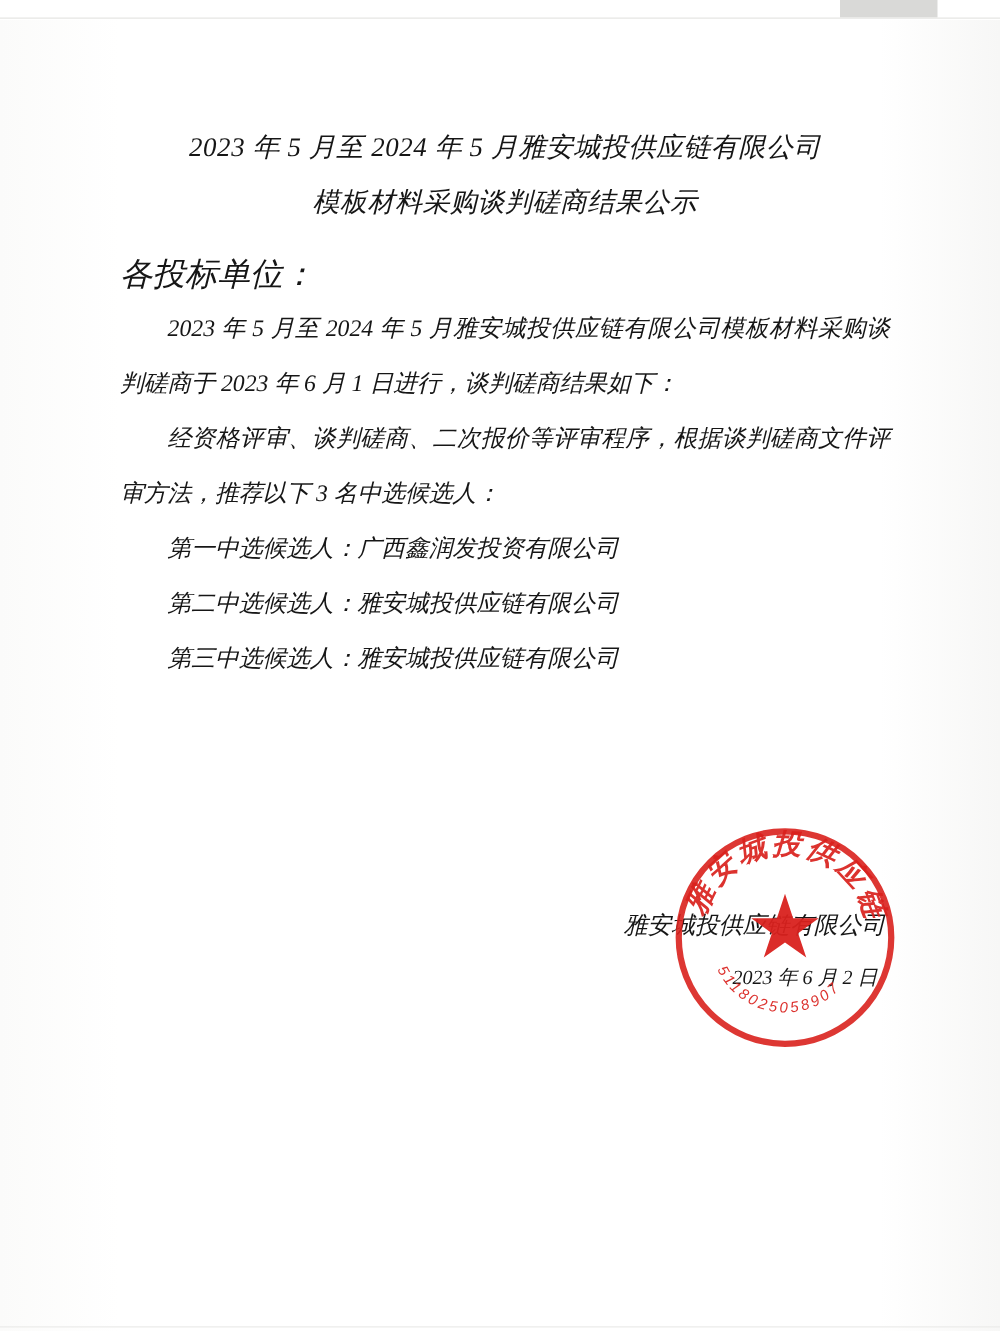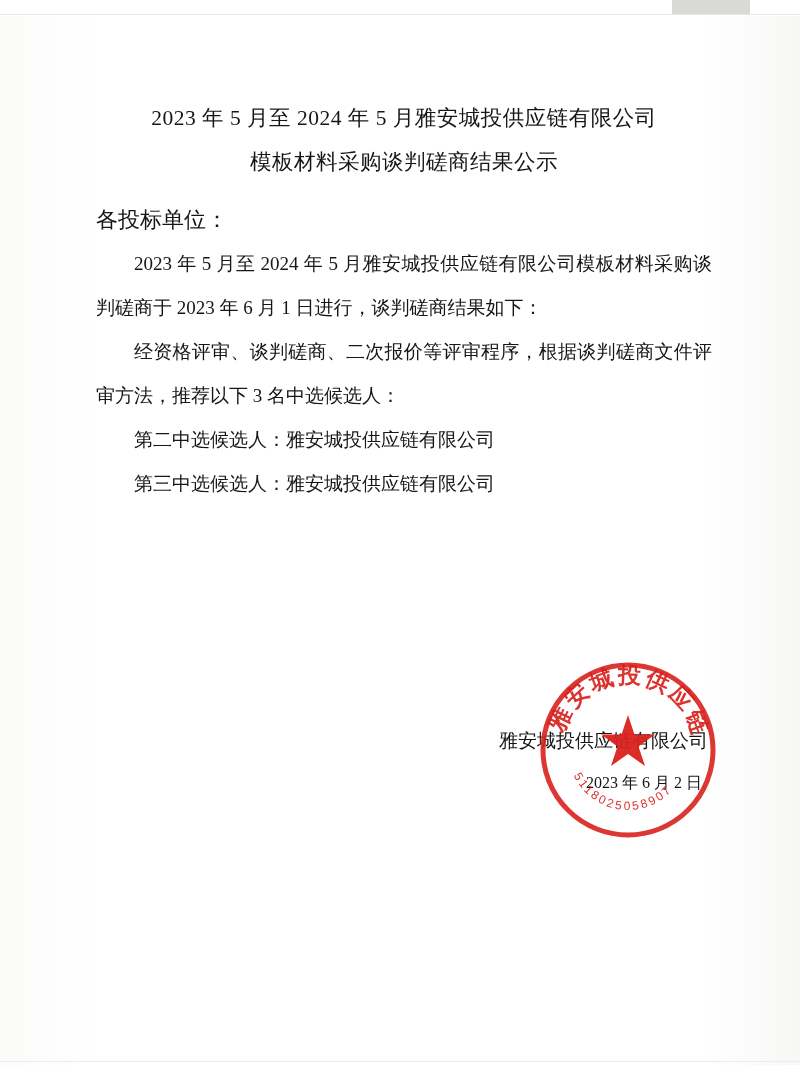"2023 年 5 月至 2024" .page { font-style: none -> italic }
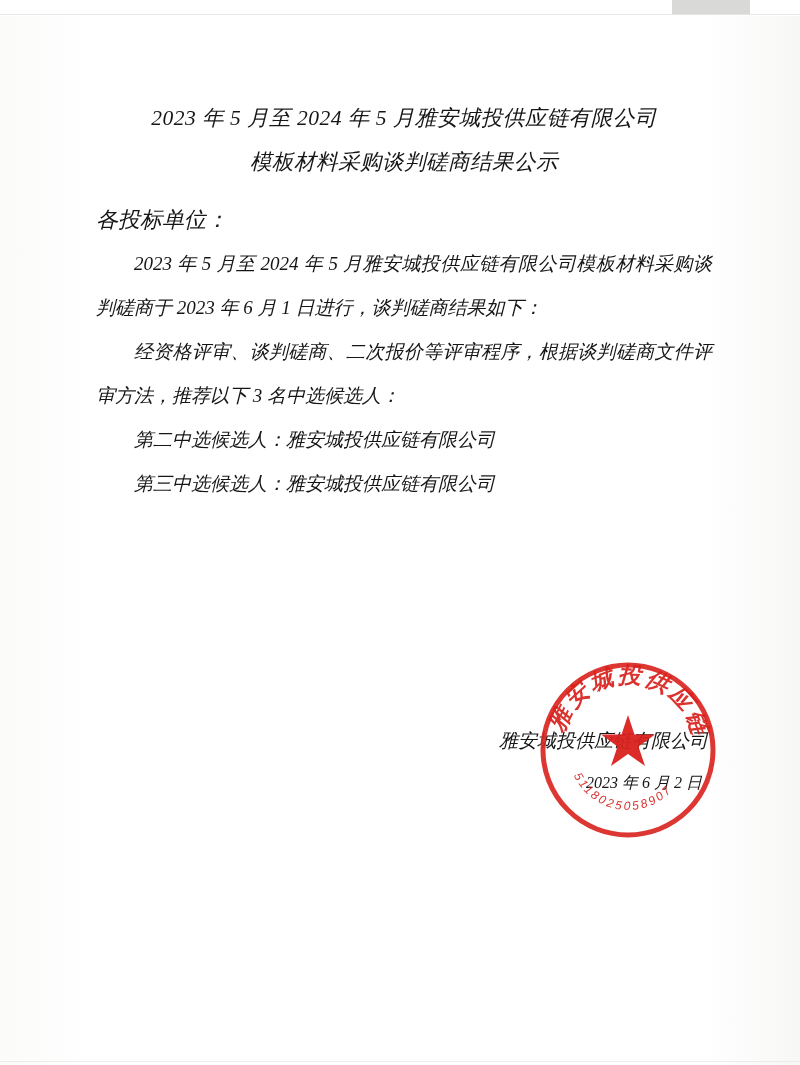"各投标单位：" .salutation { font-size: 22px -> 26px }
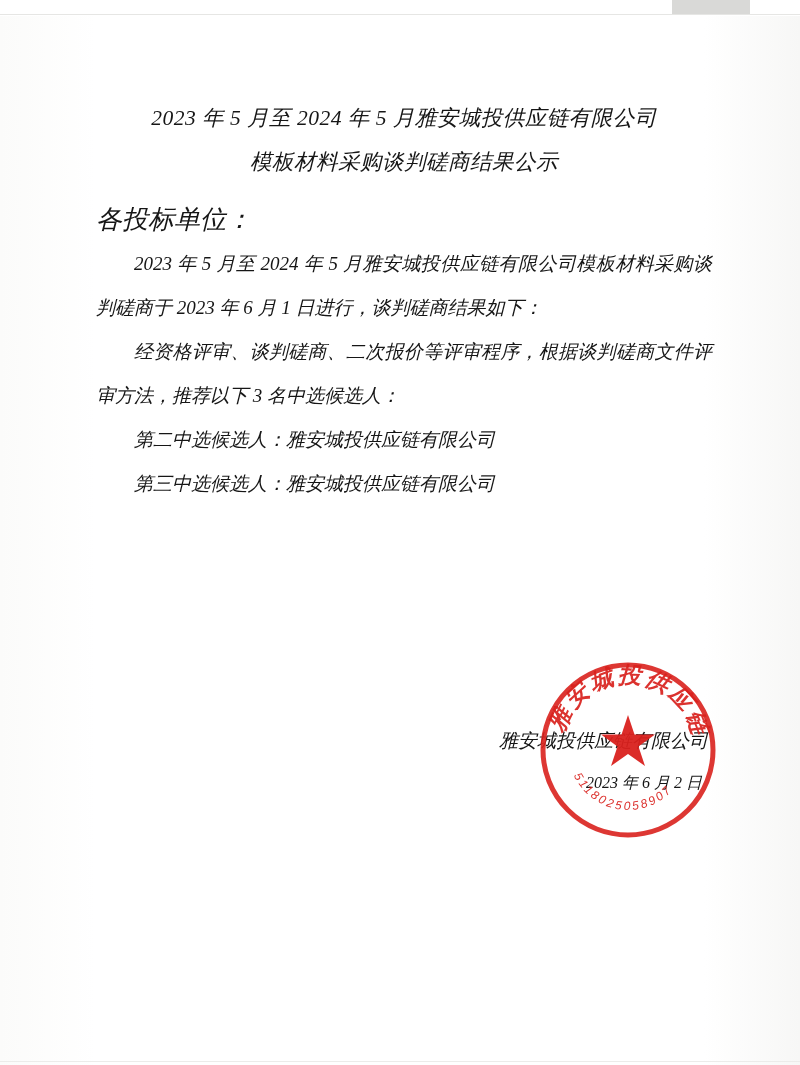"第一中选候选人：广西鑫润发投资有限公司" div.candidate { html: none -> <div>第一中选候选人：广西鑫润发投资有限公司</div> }
